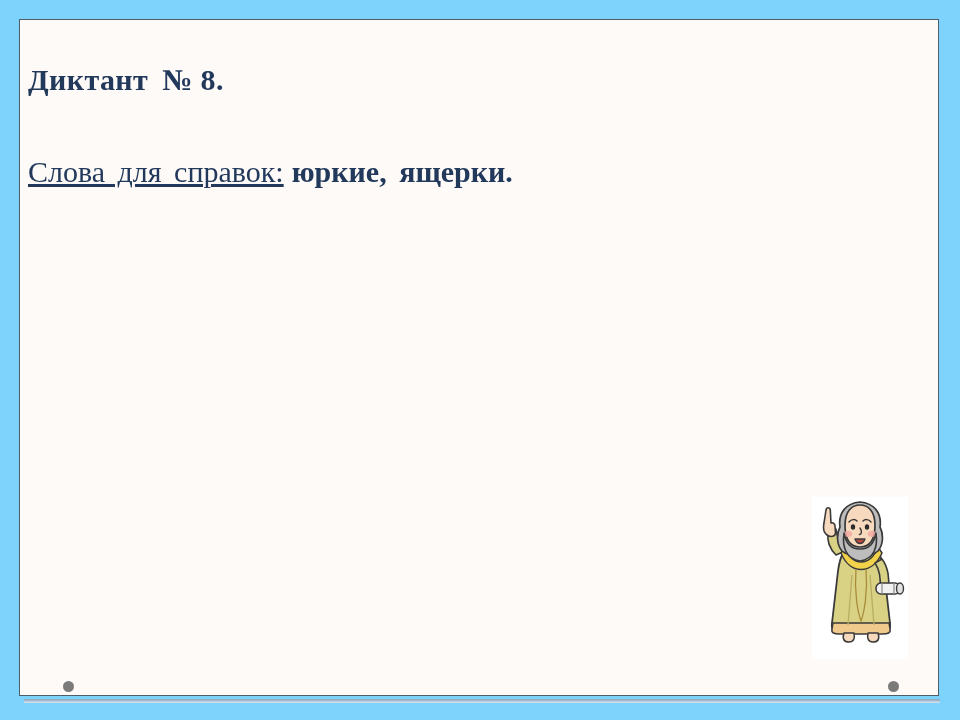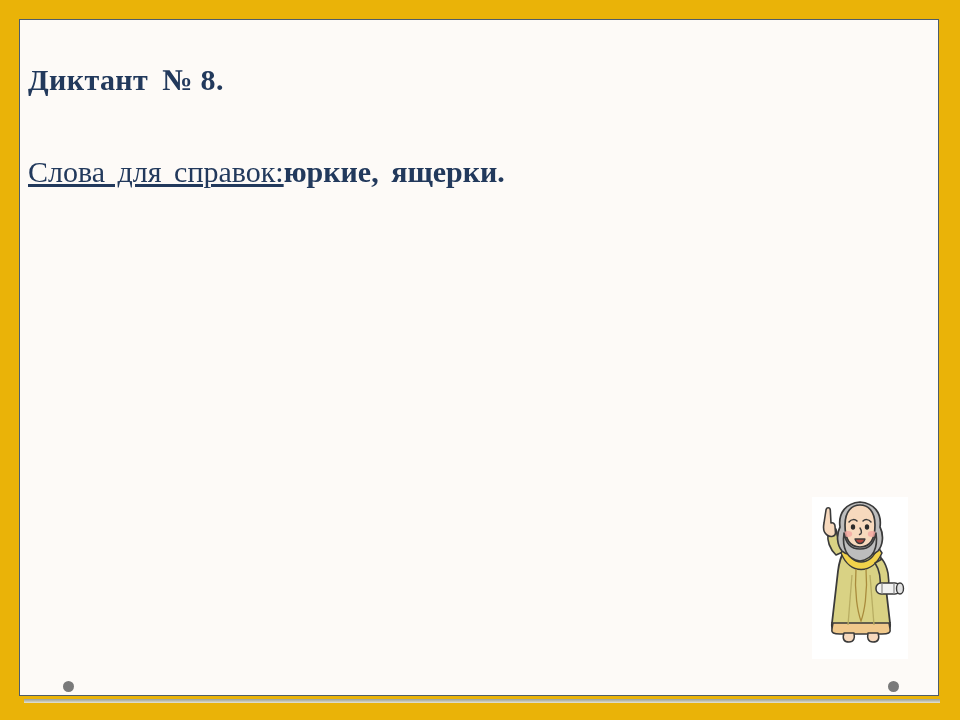"Диктант № 8." .slide { background: #eab308 -> #7dd3fc }
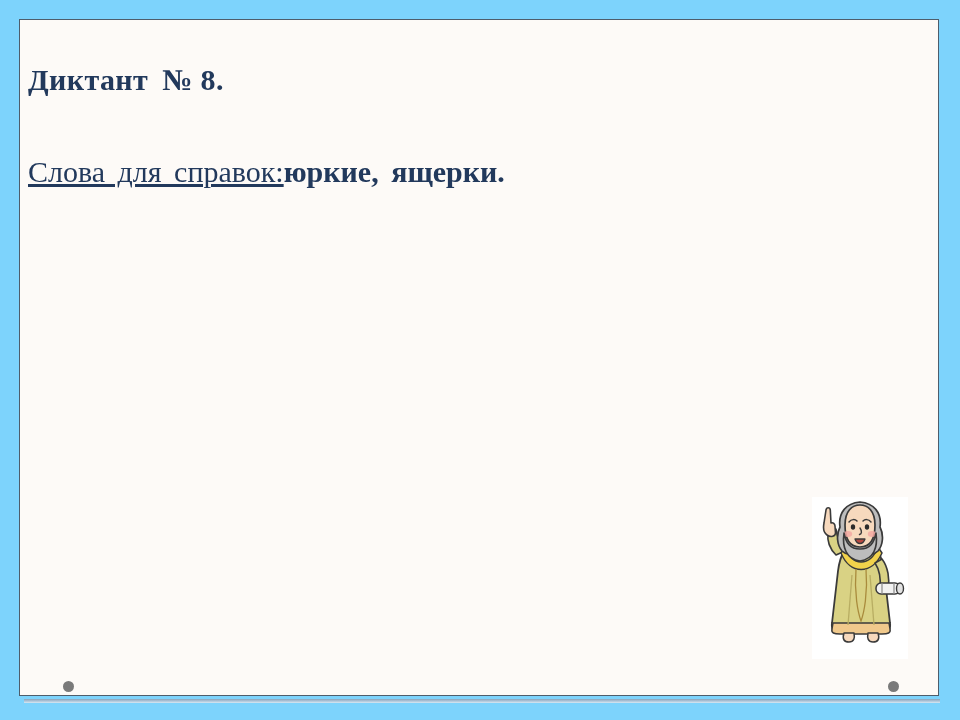"юркие, ящерки." .body-line .strong { margin-left: 0 -> 8px }
